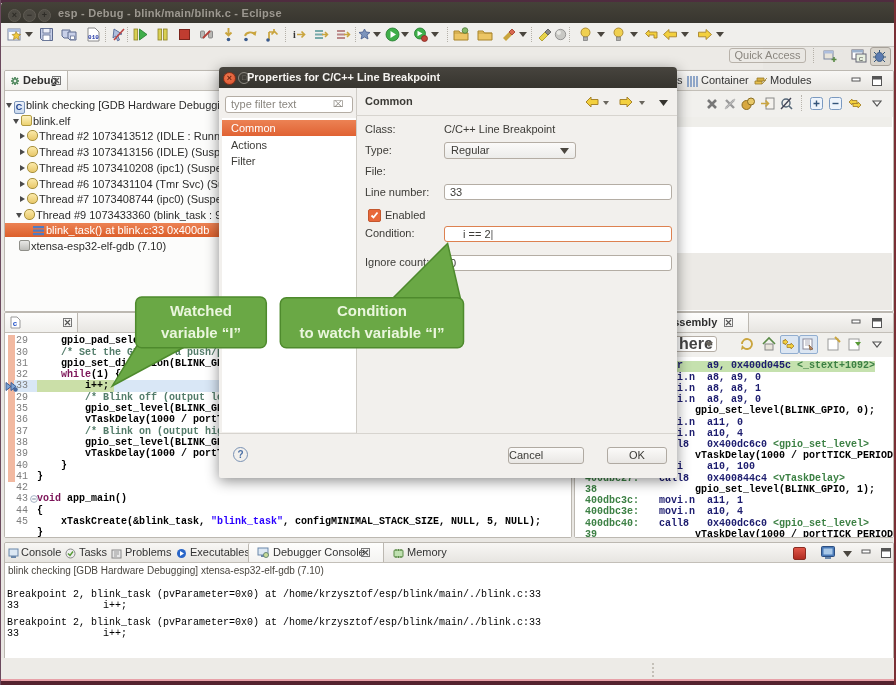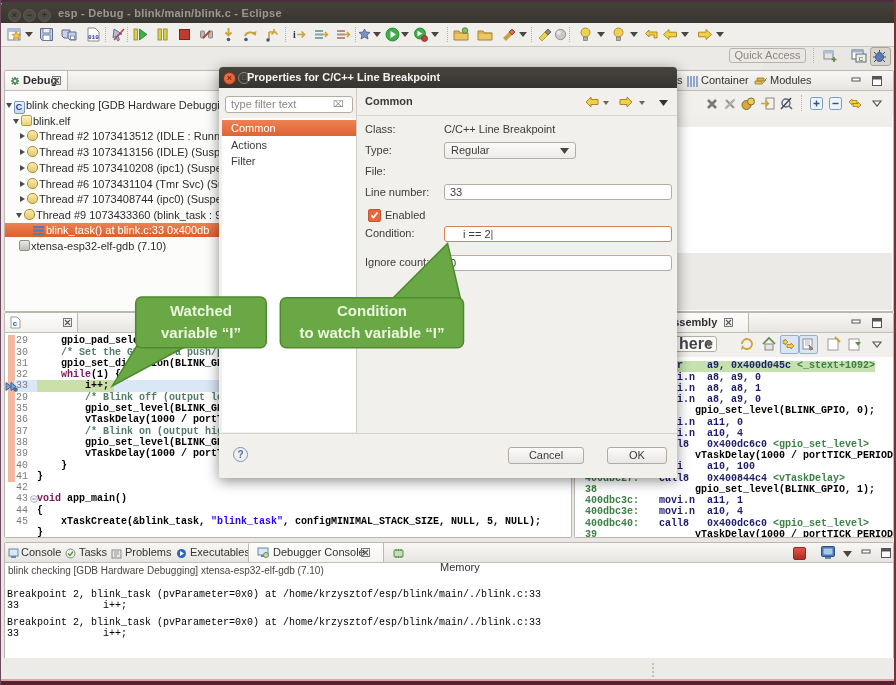"Cancel" div.abs { text-align: center -> left }
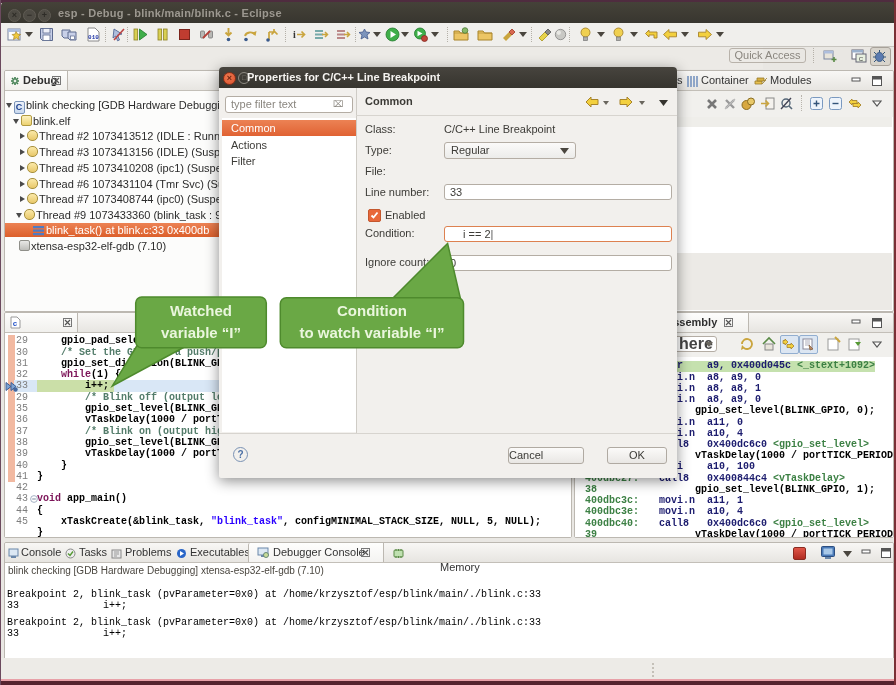"Memory" span.abs { margin-left: 33px -> none; top: 18px -> 3px }
